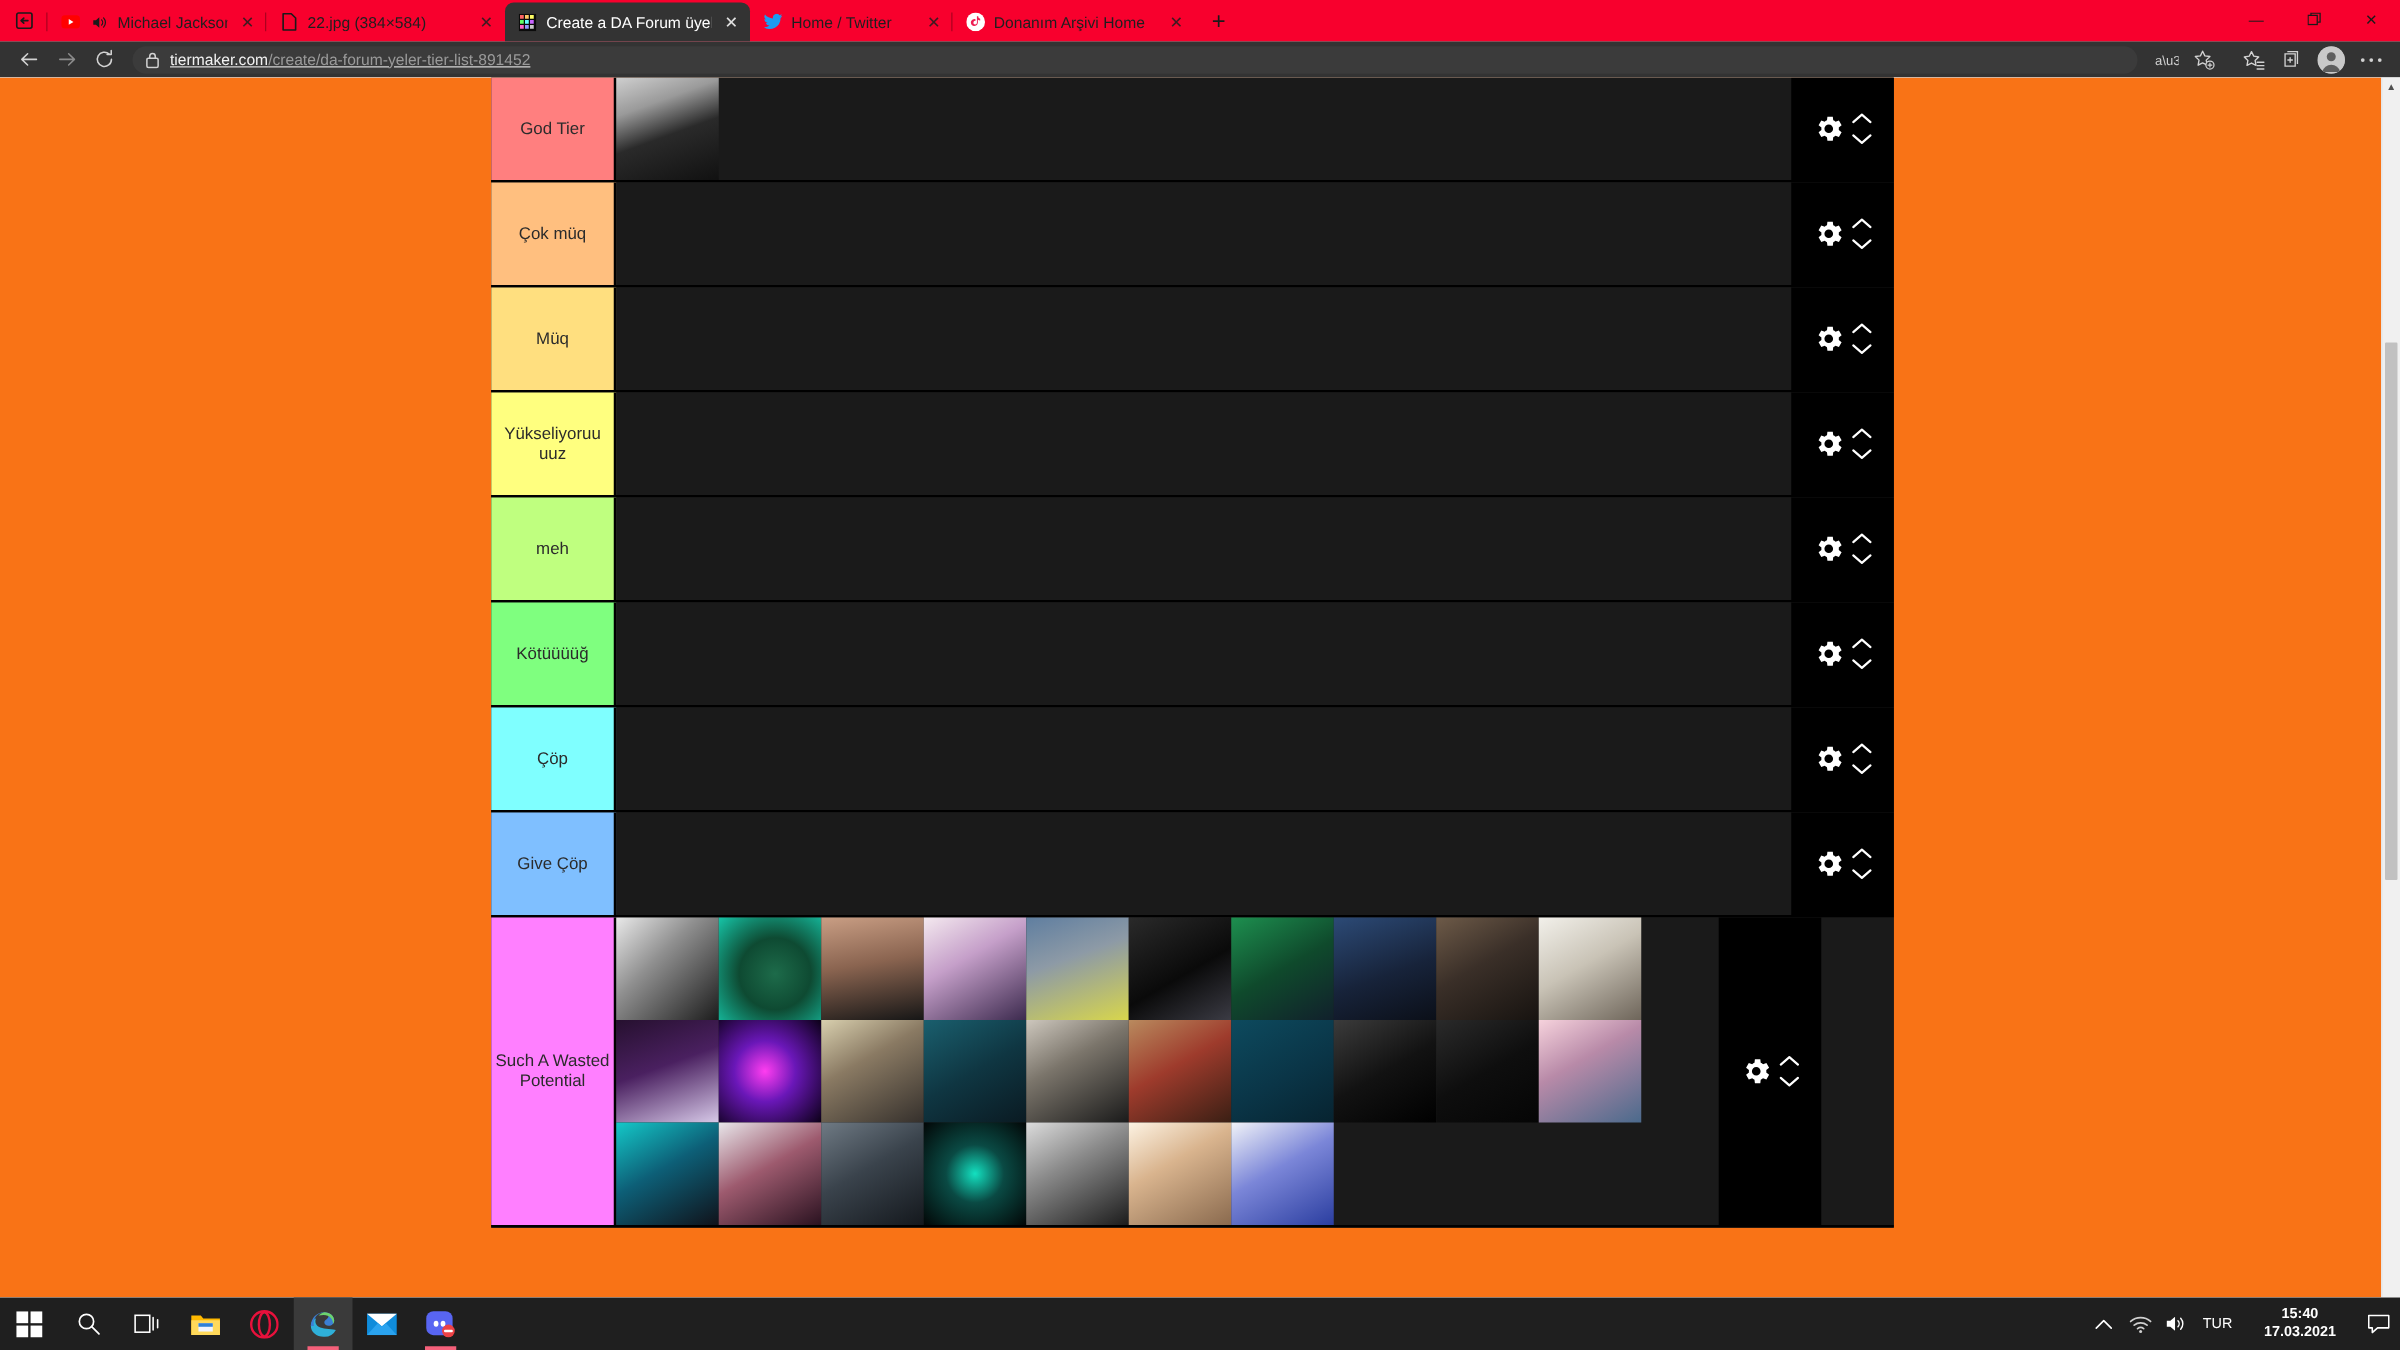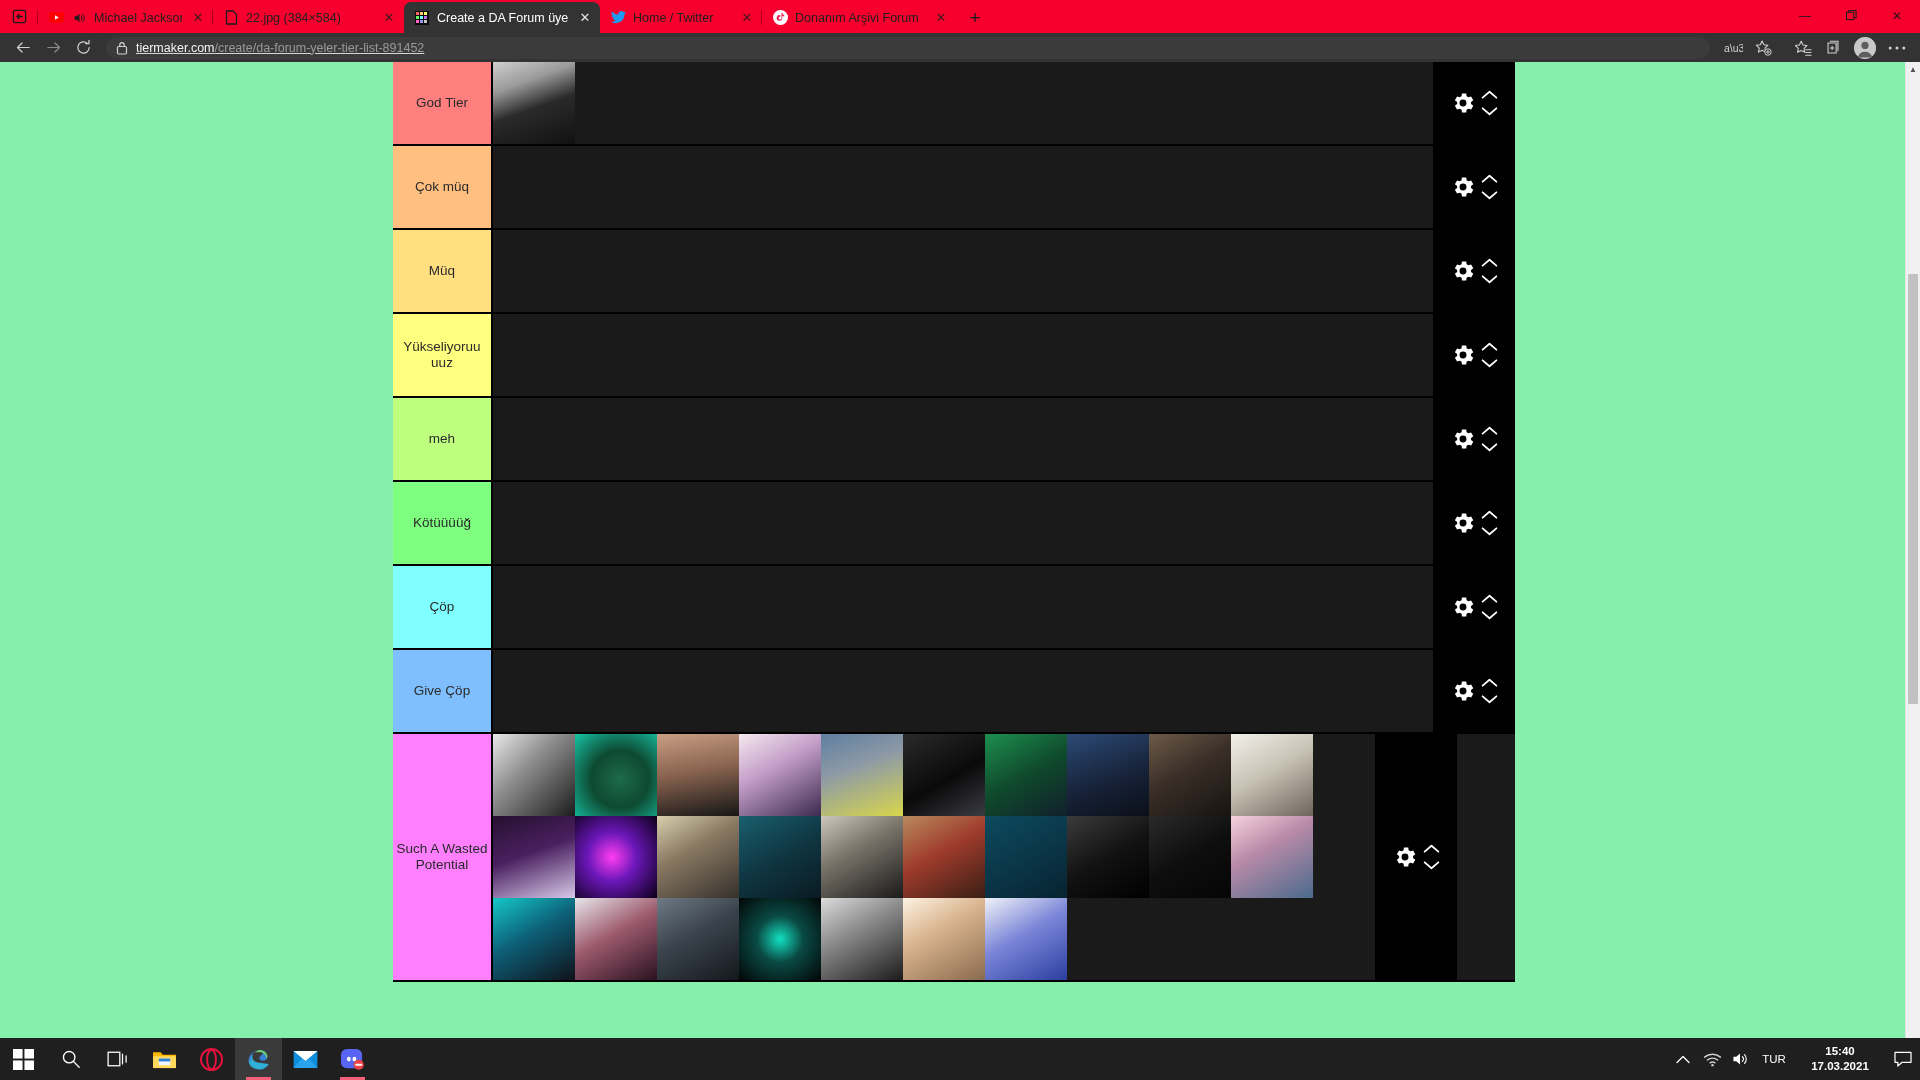"Donanım Arşivi Forum" span.tab-title { text: Forum -> Home }
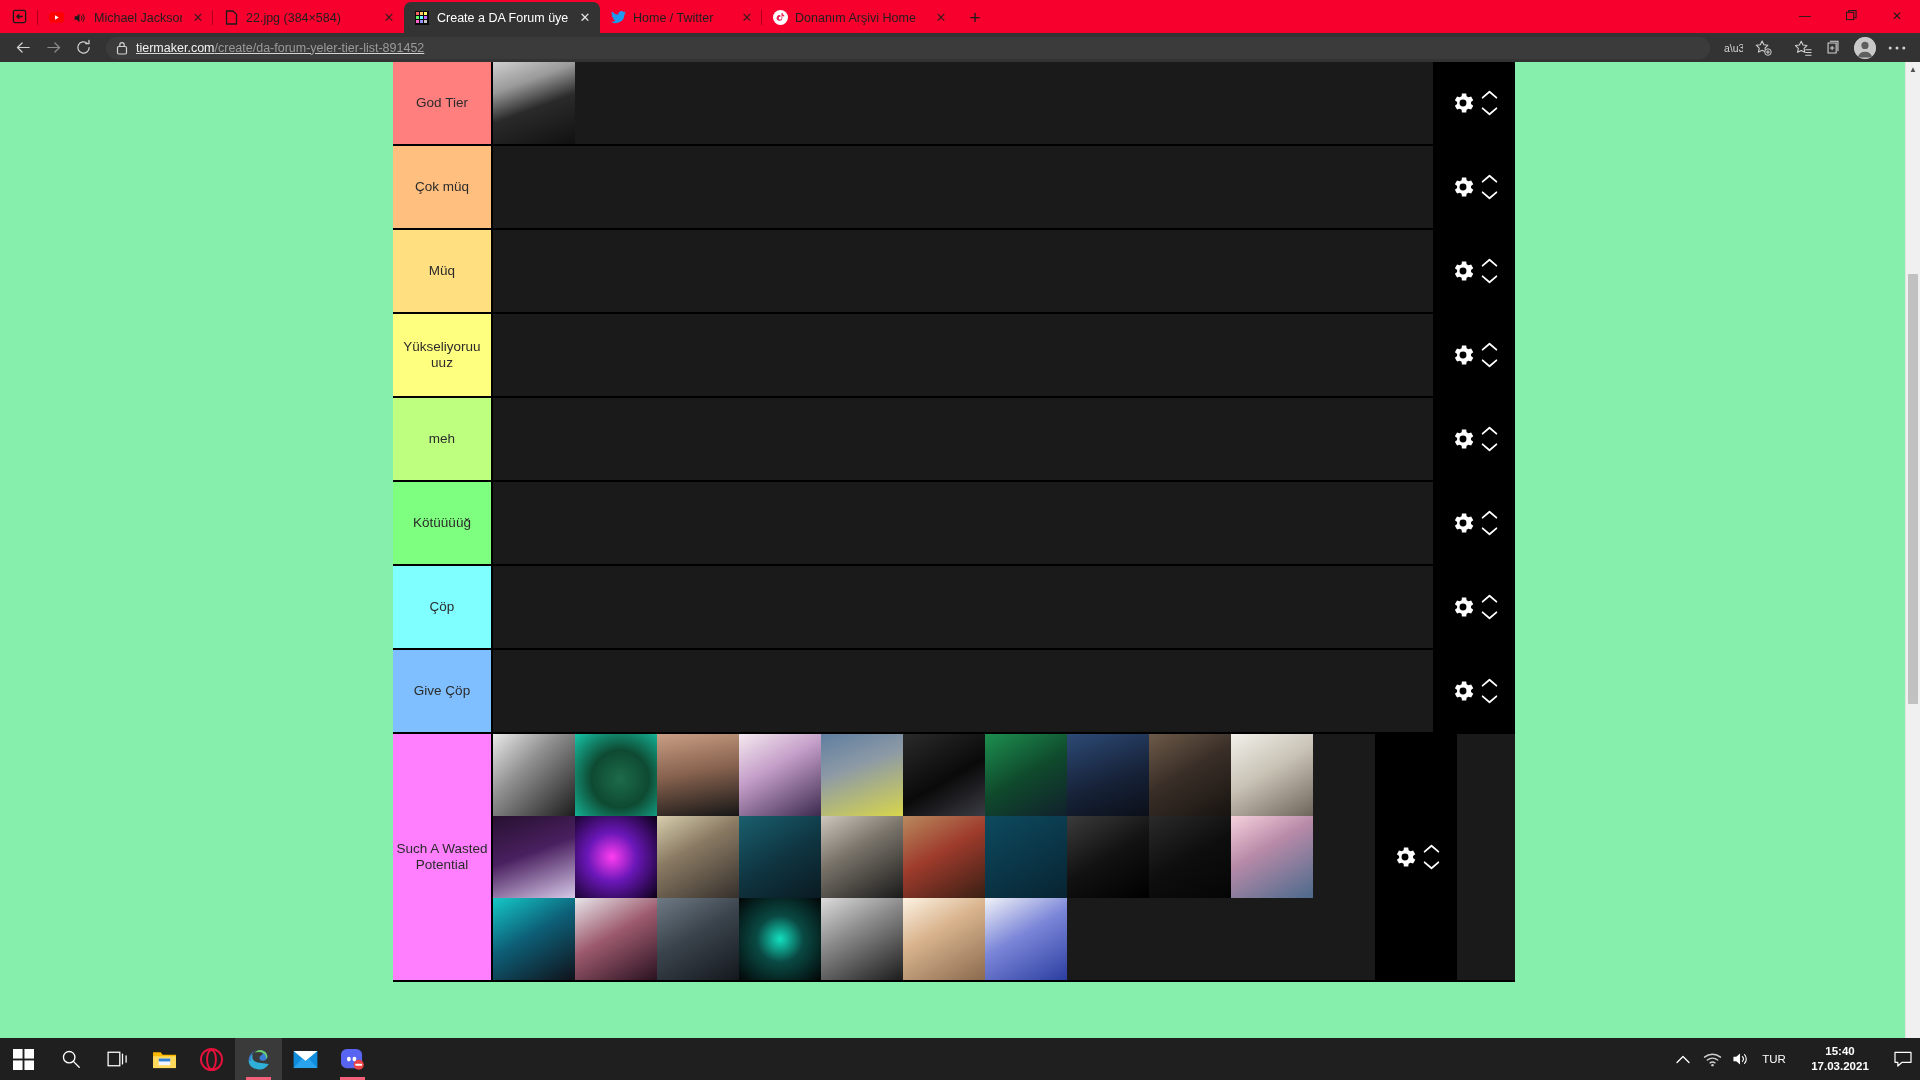"God Tier" .page { background: #86efac -> #f97316 }
